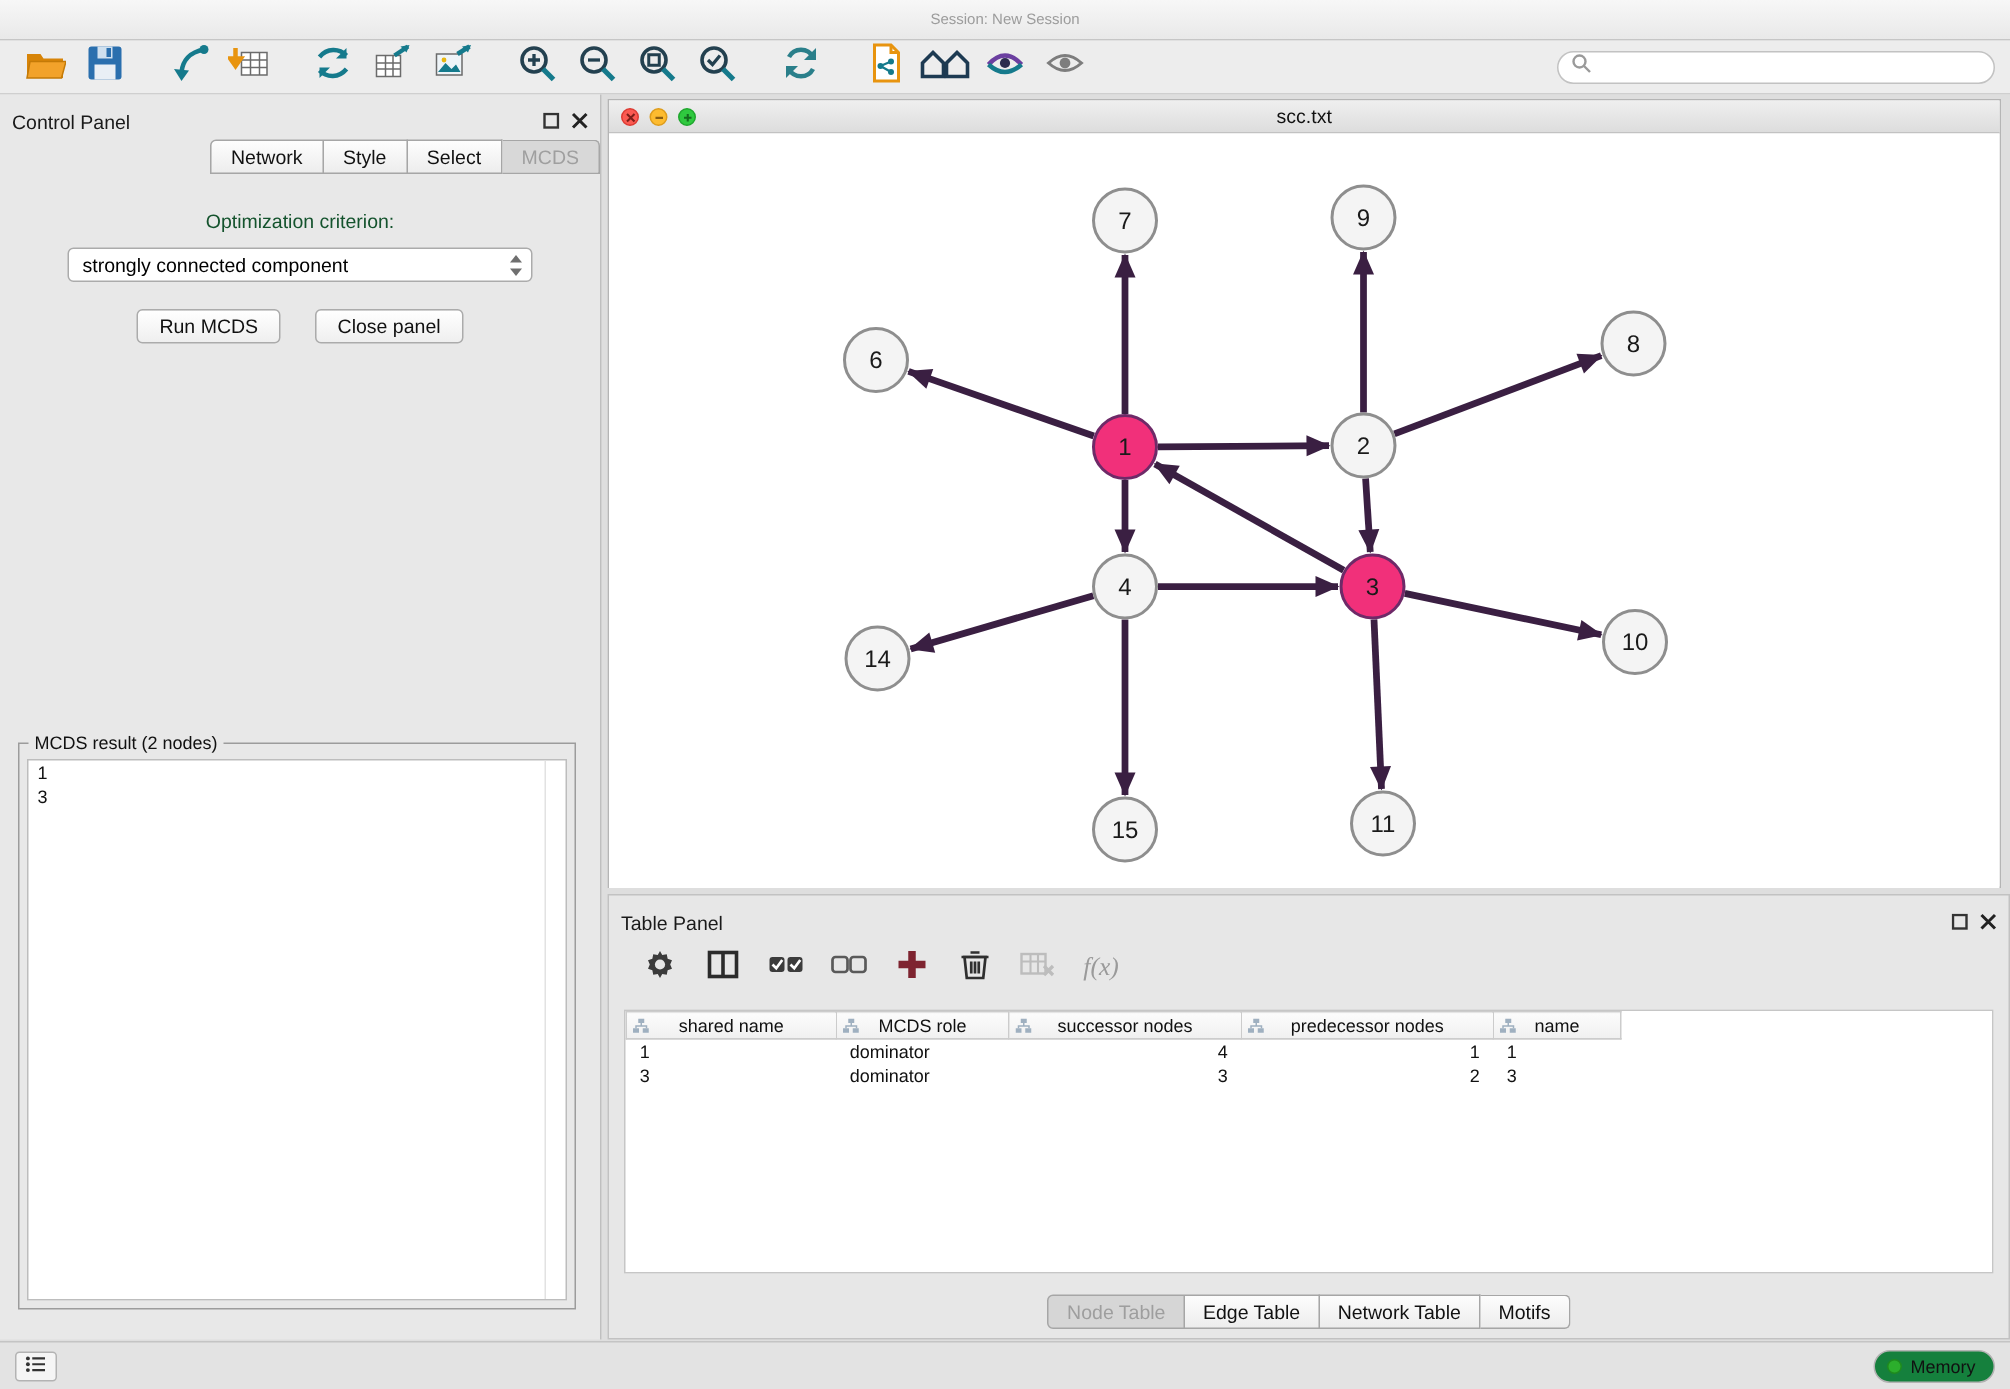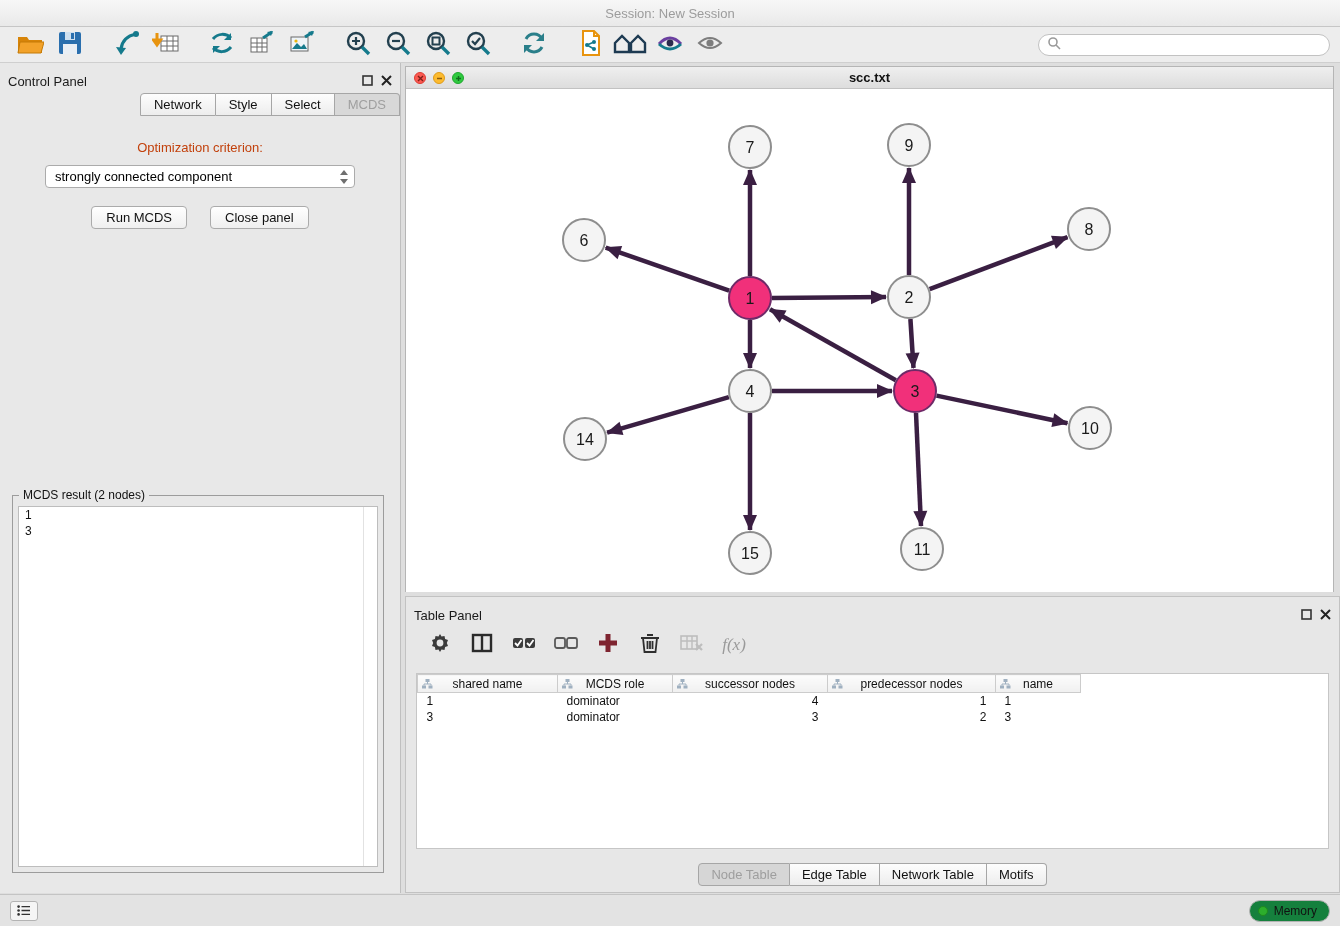"Session: New Session" .titlebar { font-size: 13px -> 10px }
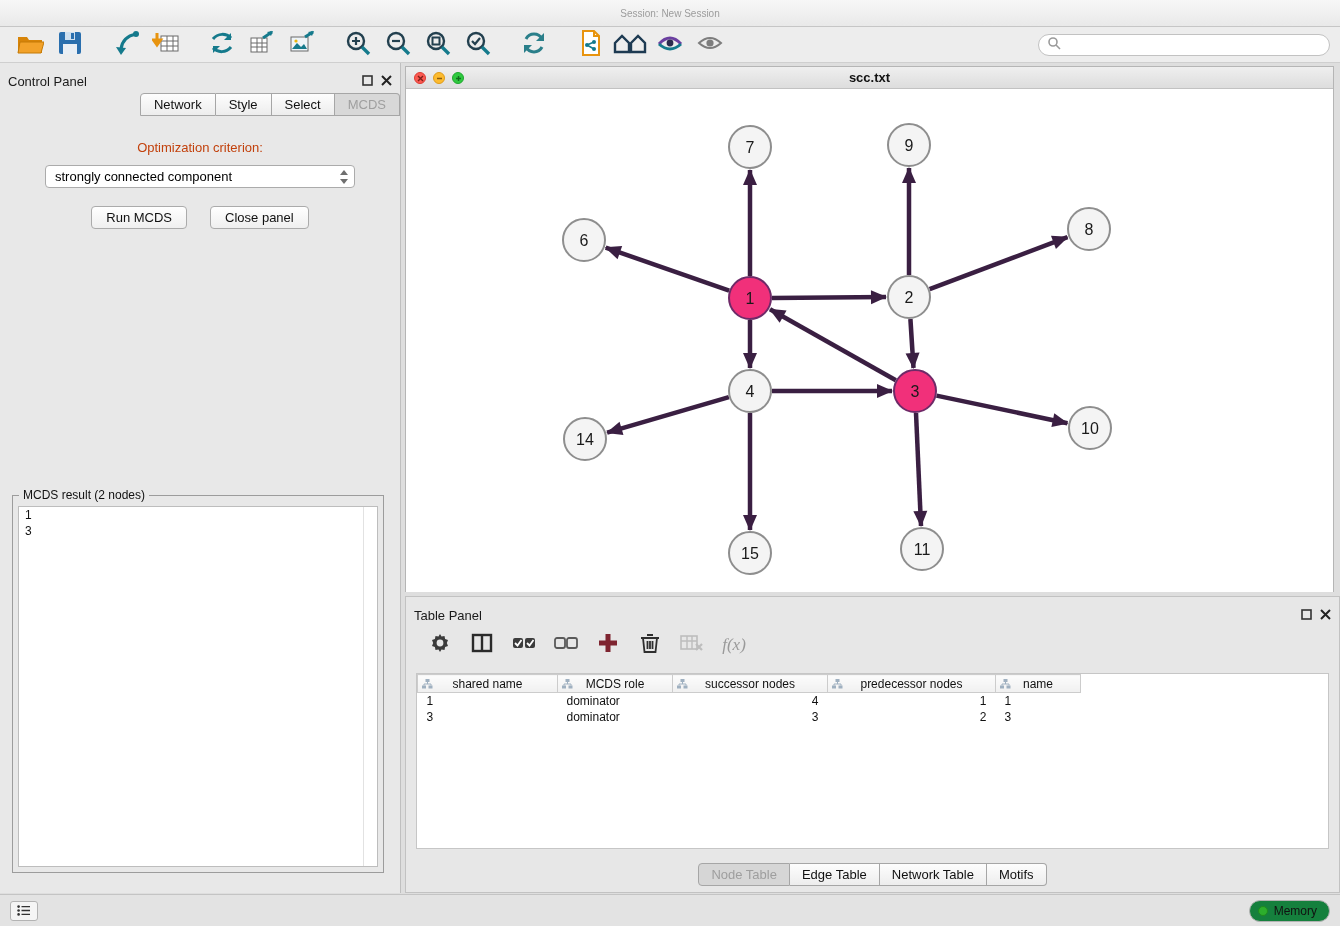"scc.txt" .net-titlebar { font-weight: bold -> none }
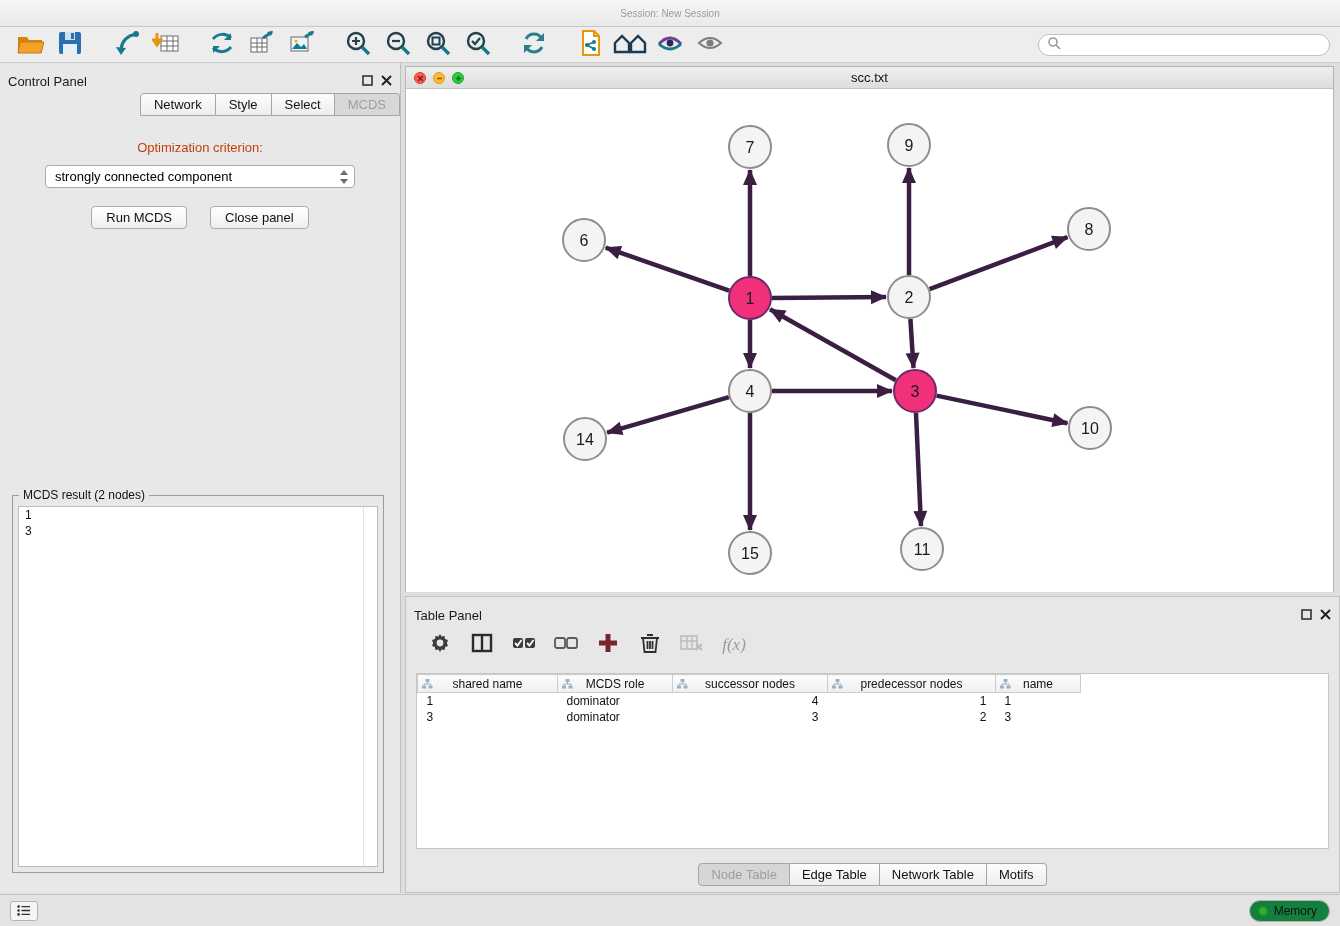"Optimization criterion:" .opt-label { color: #c2410c -> #14532d }
